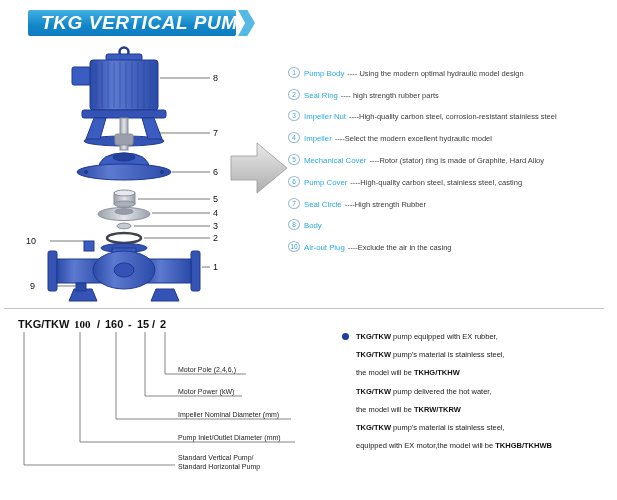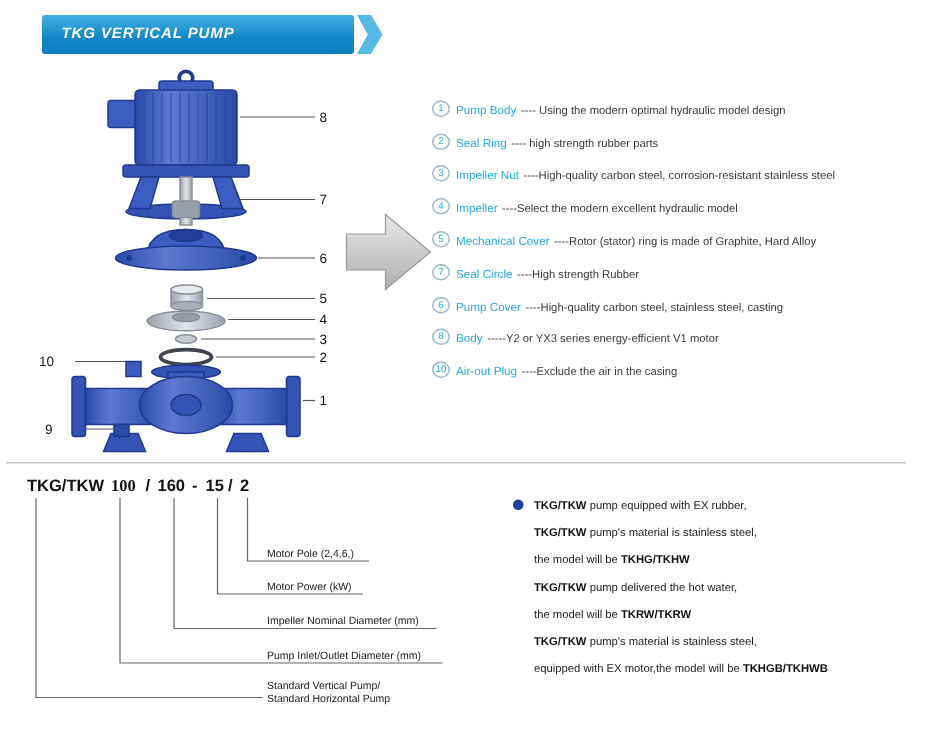"TKG VERTICAL PUMP" .banner-text { font-size: 10px -> 19px }
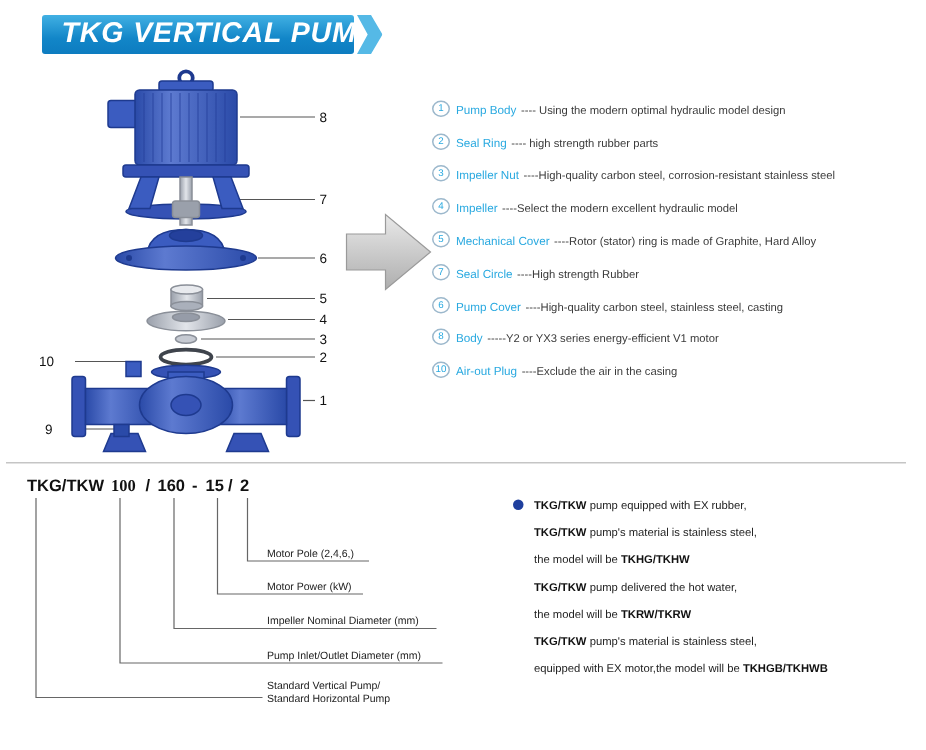"Seal Circle" div.part-item { order: before "Pump Cover" -> after "Pump Cover" }
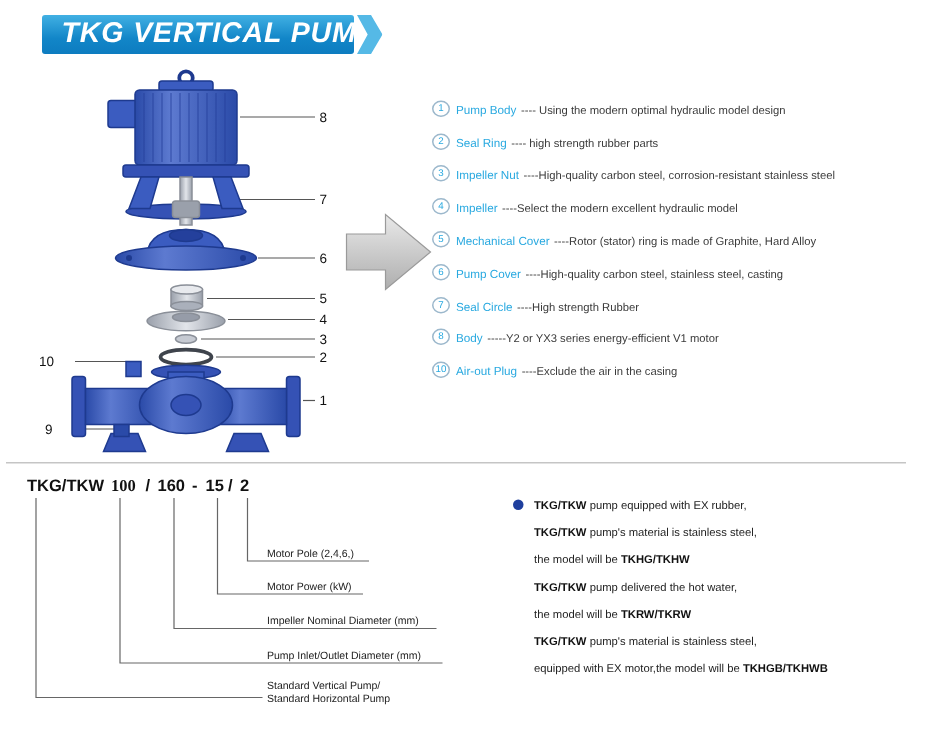"-----Y2 or YX3 series energy-efficient" span.pdesc { html: <span>-----Y2 or YX3 series energy-efficient V1 motor</span> -> none }
